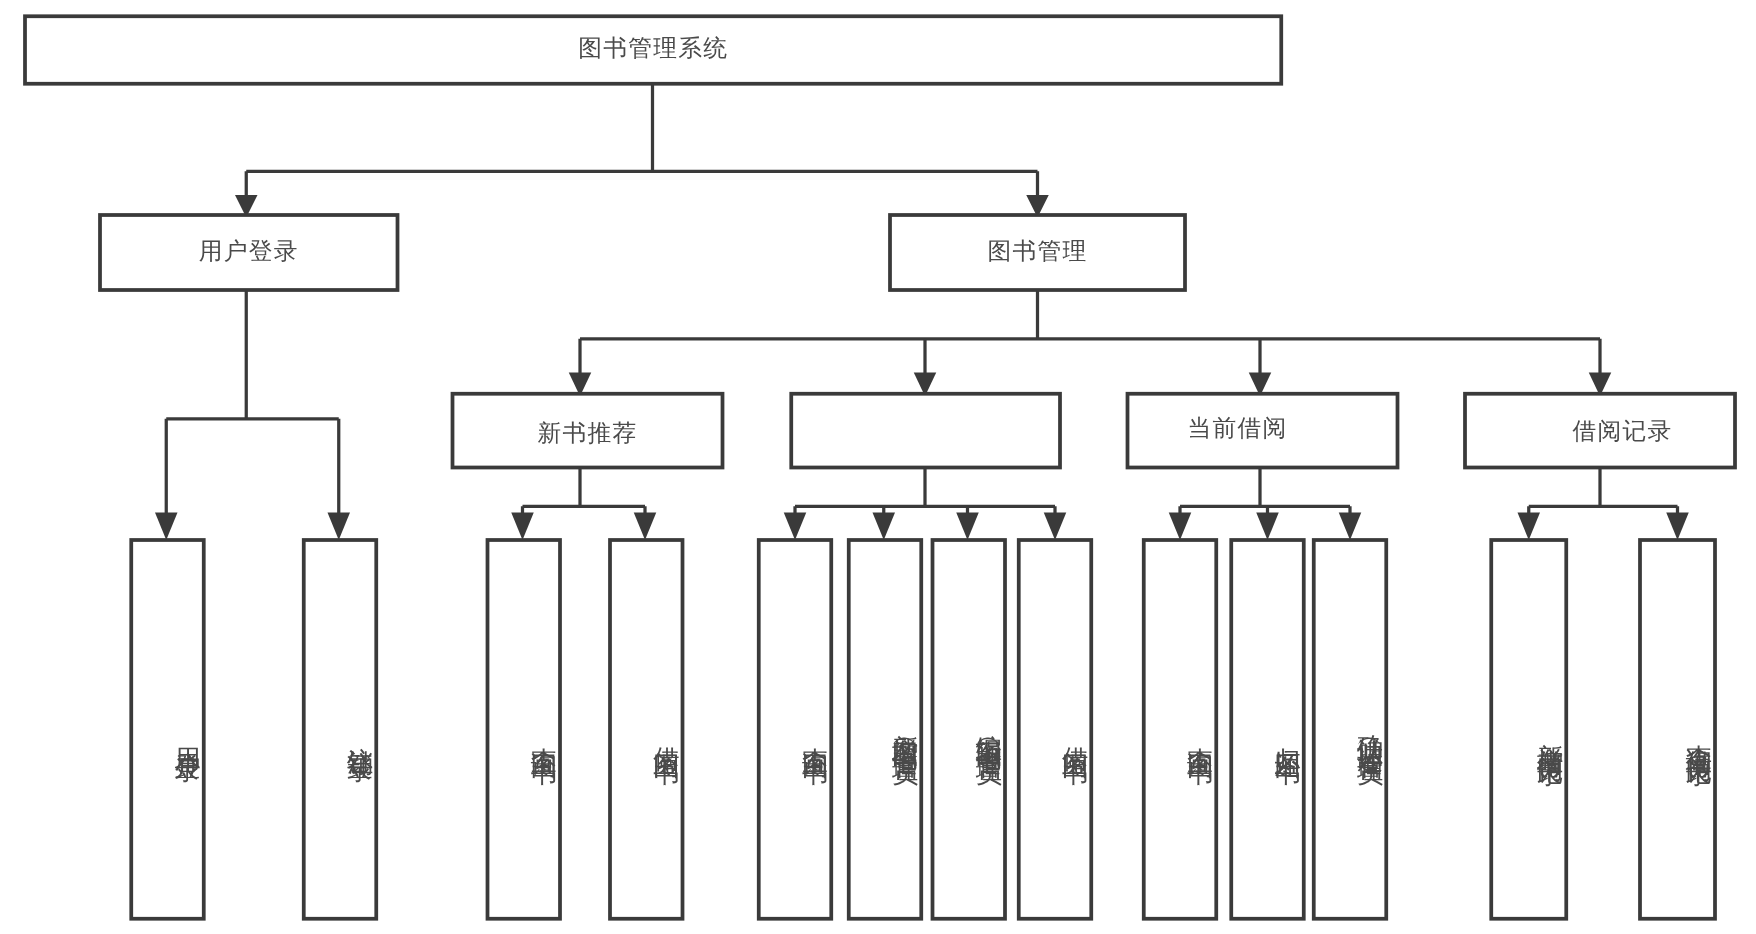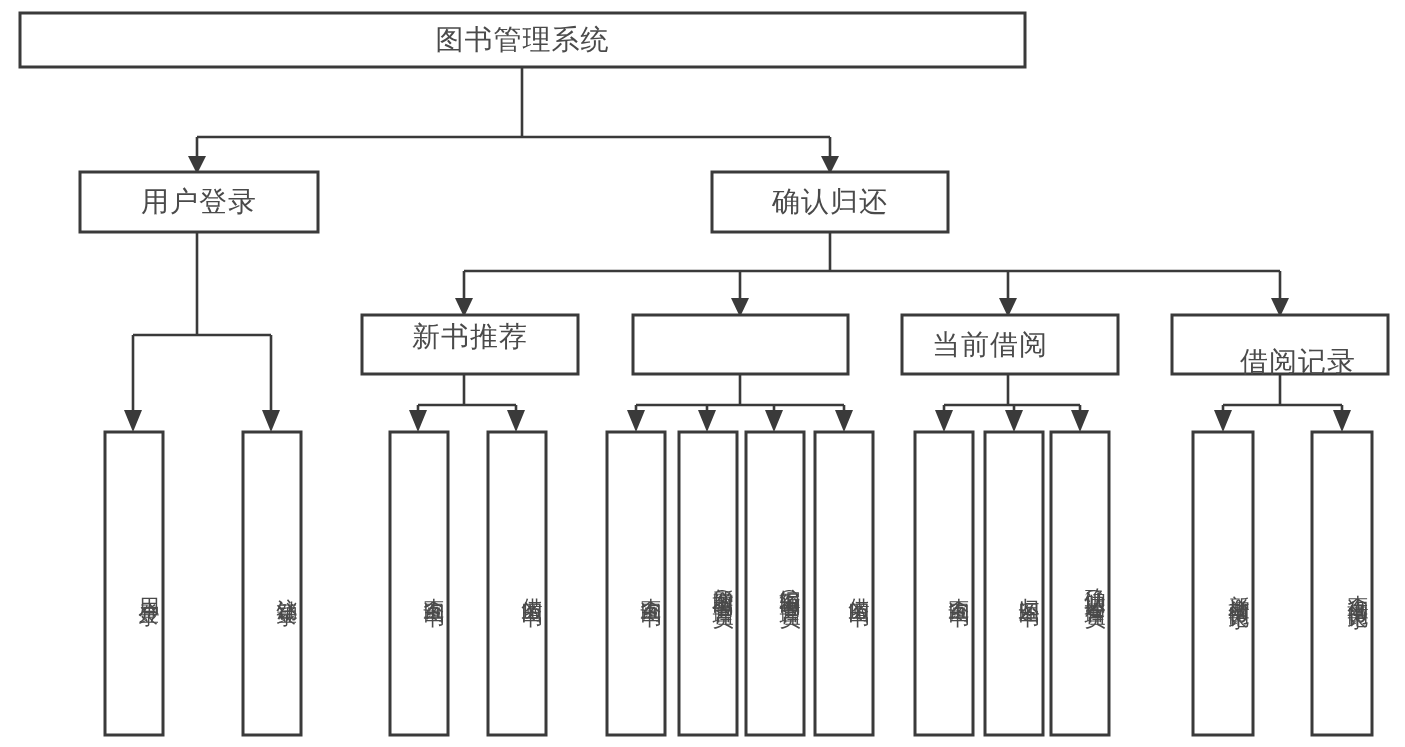"图书管理系统" .node-label.horizontal { font-size: 28px -> 19px }
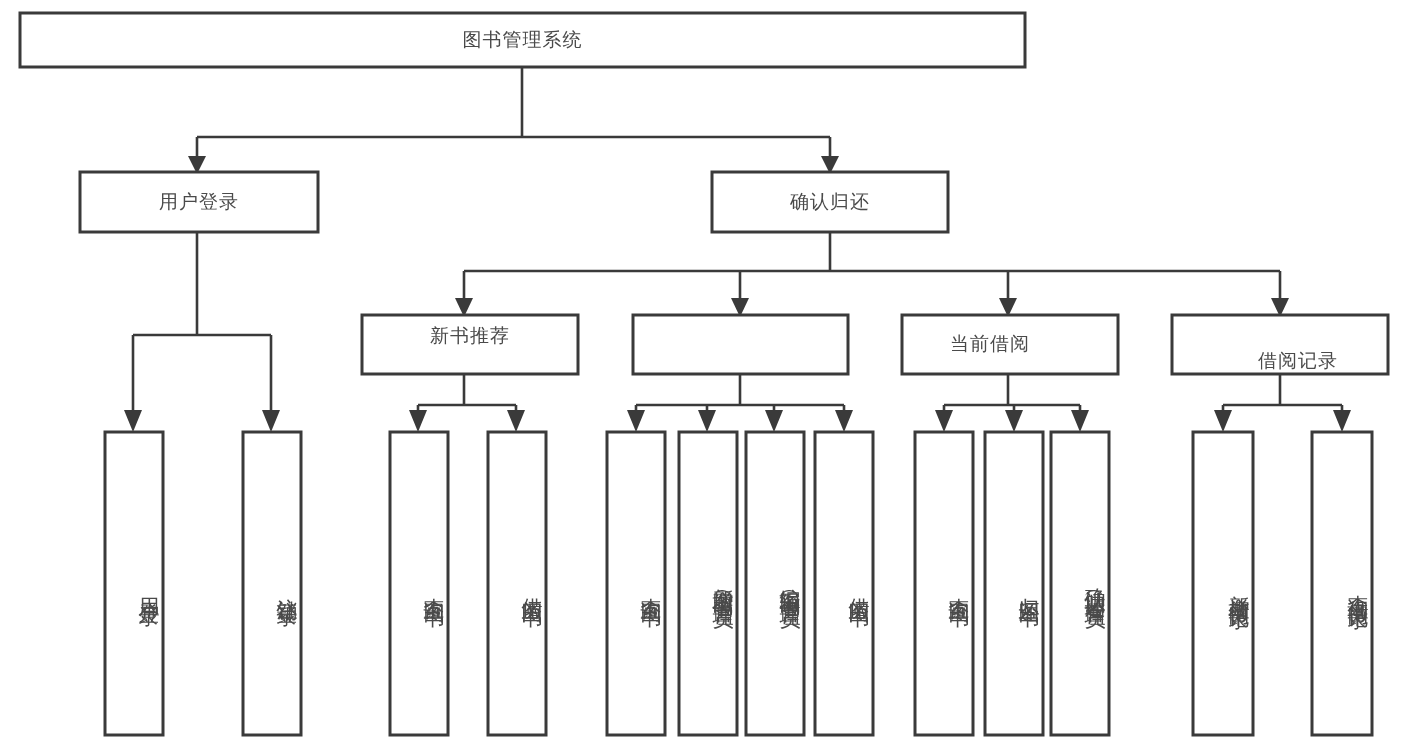"确认归还" div.node-label { text: 确认归还 -> 图书管理 }
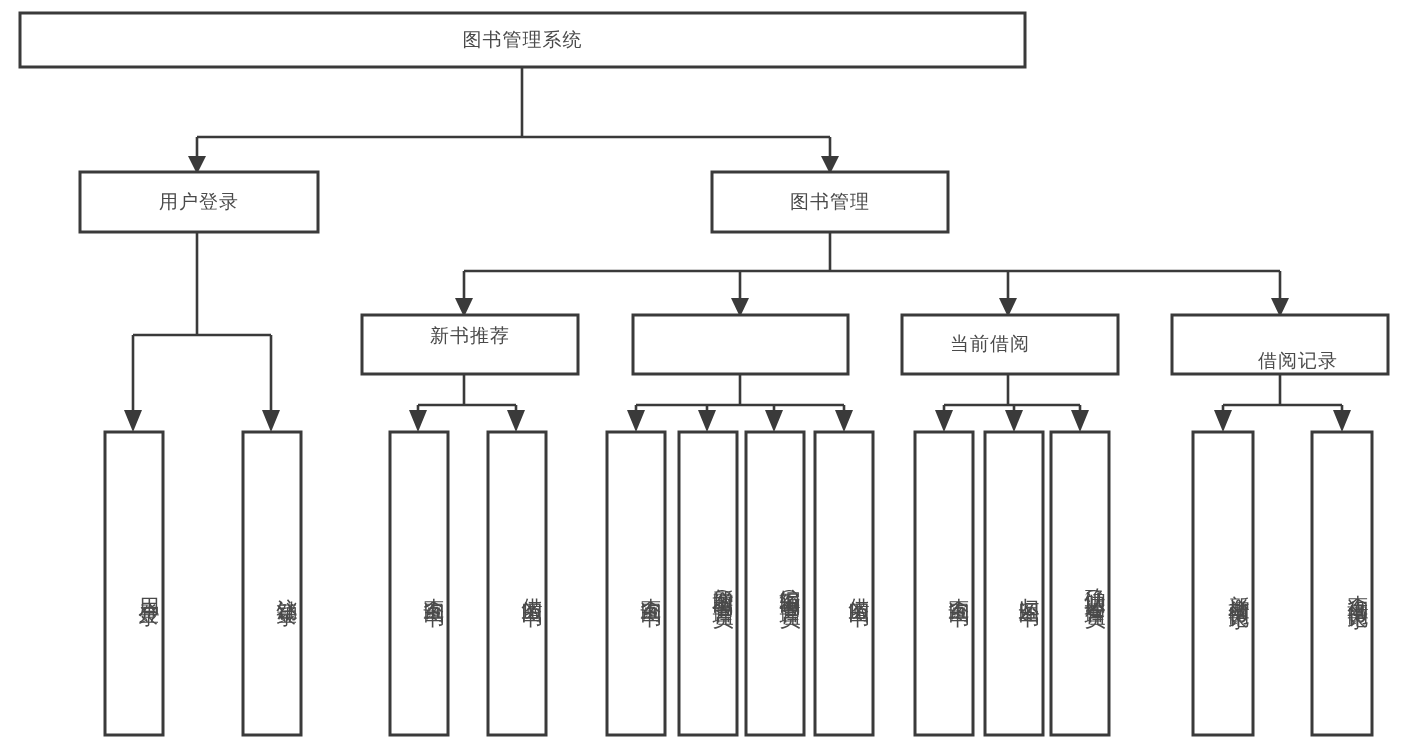"新书推荐" div.node-label { top: 315px -> 327px }
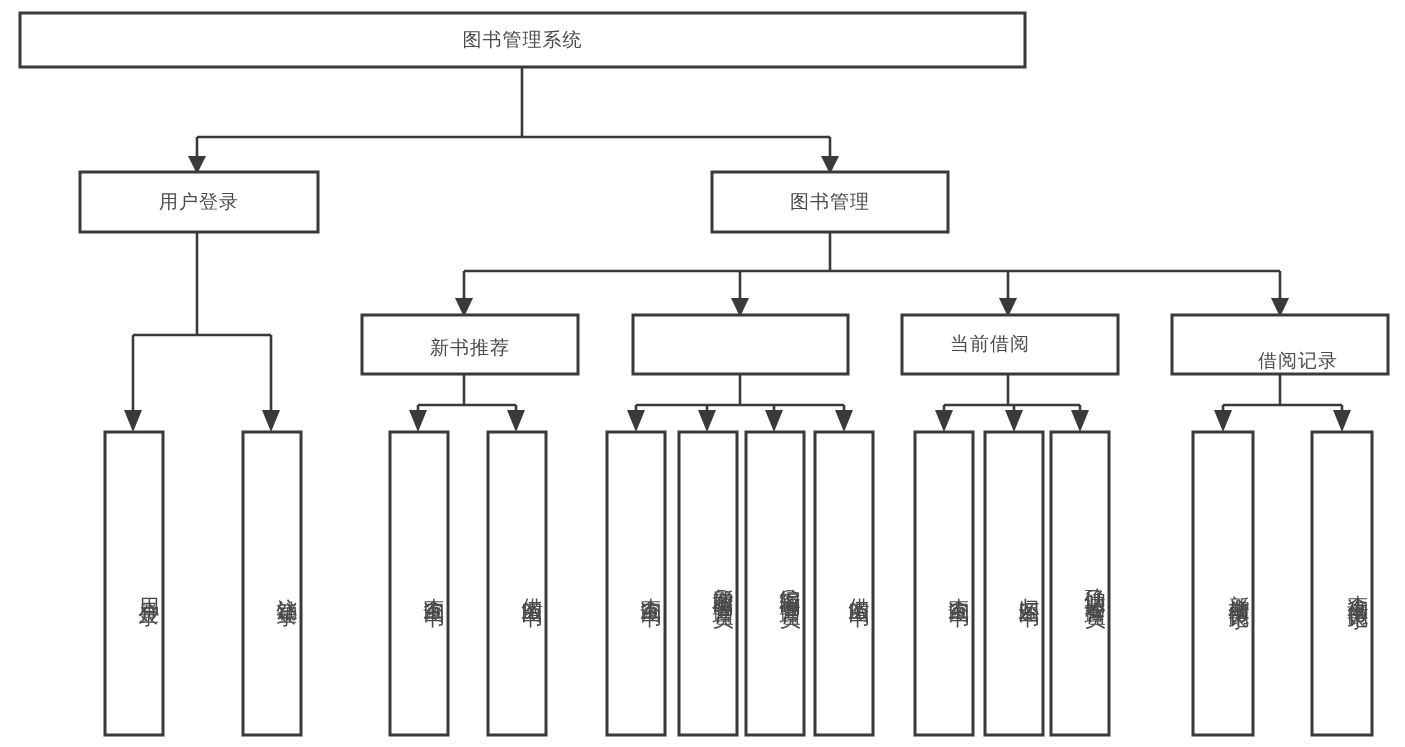"借阅记录" div.node-label { top: 332px -> 317px }
